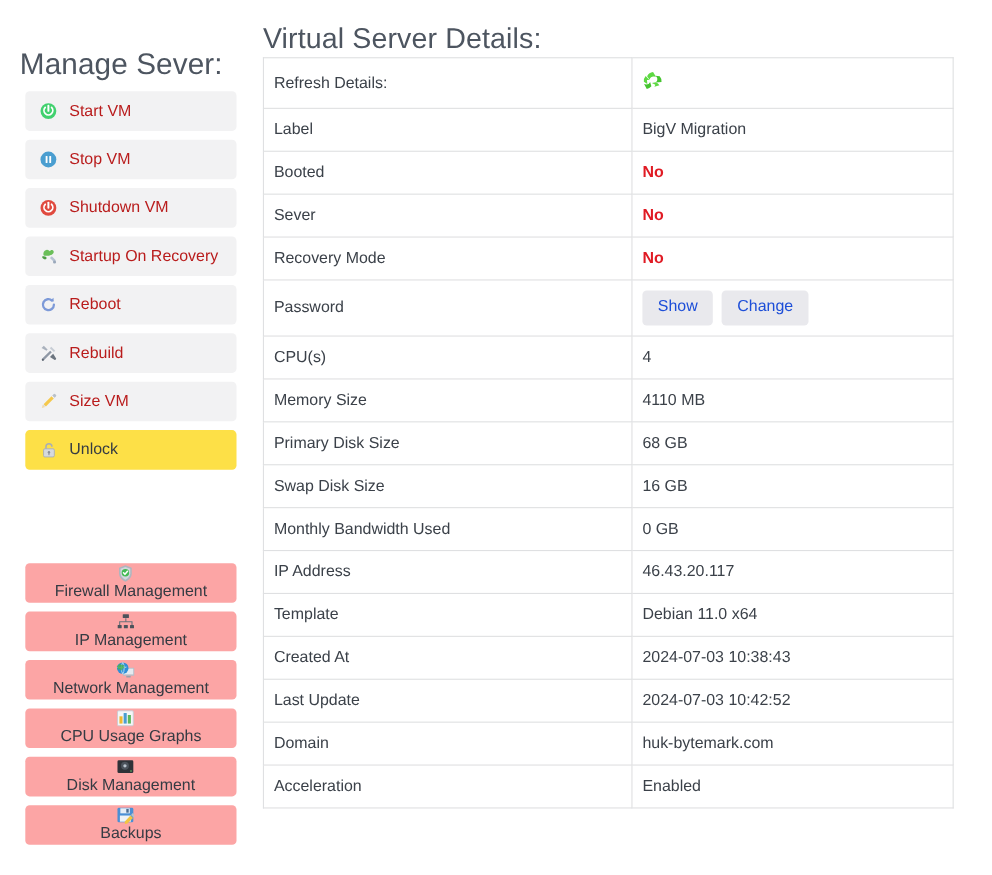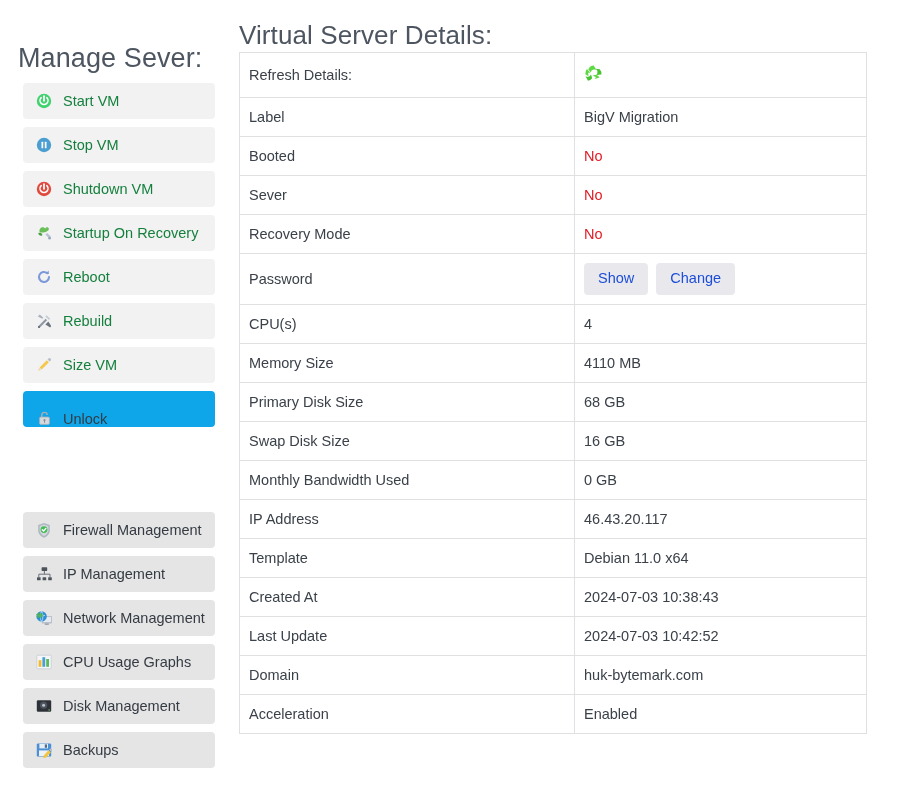"Start VM" .side-btn { color: #15803d -> #b91c1c }
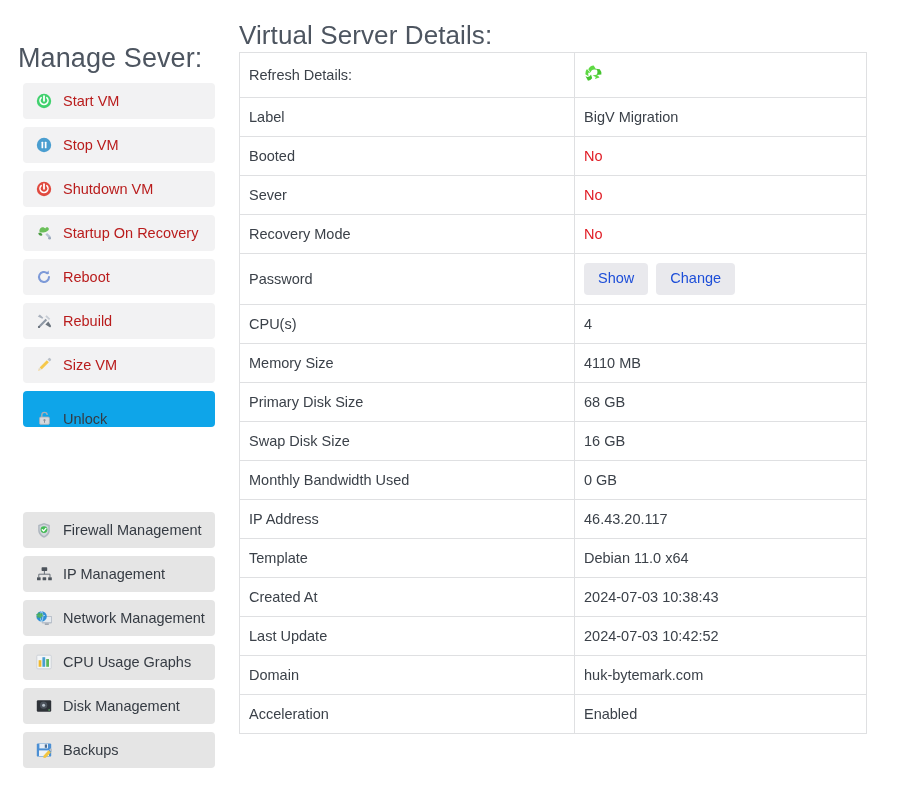"No" .neg { font-weight: normal -> bold }
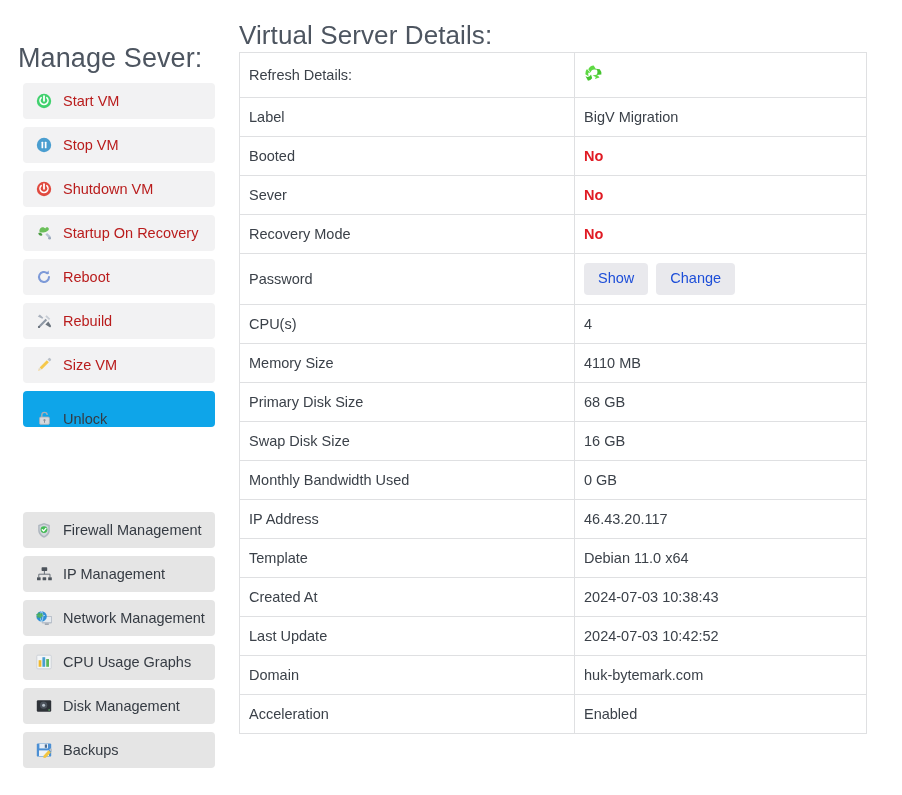"Unlock" .side-btn.active { align-items: flex-end -> none; background: #0ea5e9 -> #fde047 }
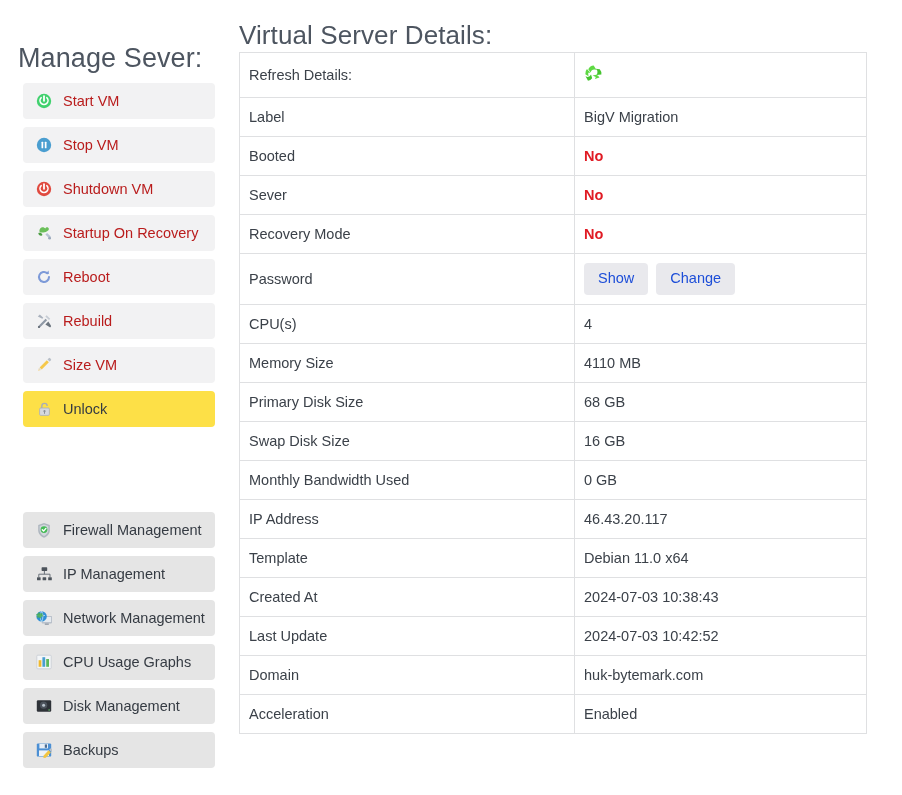"Firewall Management" .side-btn.tool { background: #e5e5e5 -> #fca5a5; flex-direction: none -> column }
